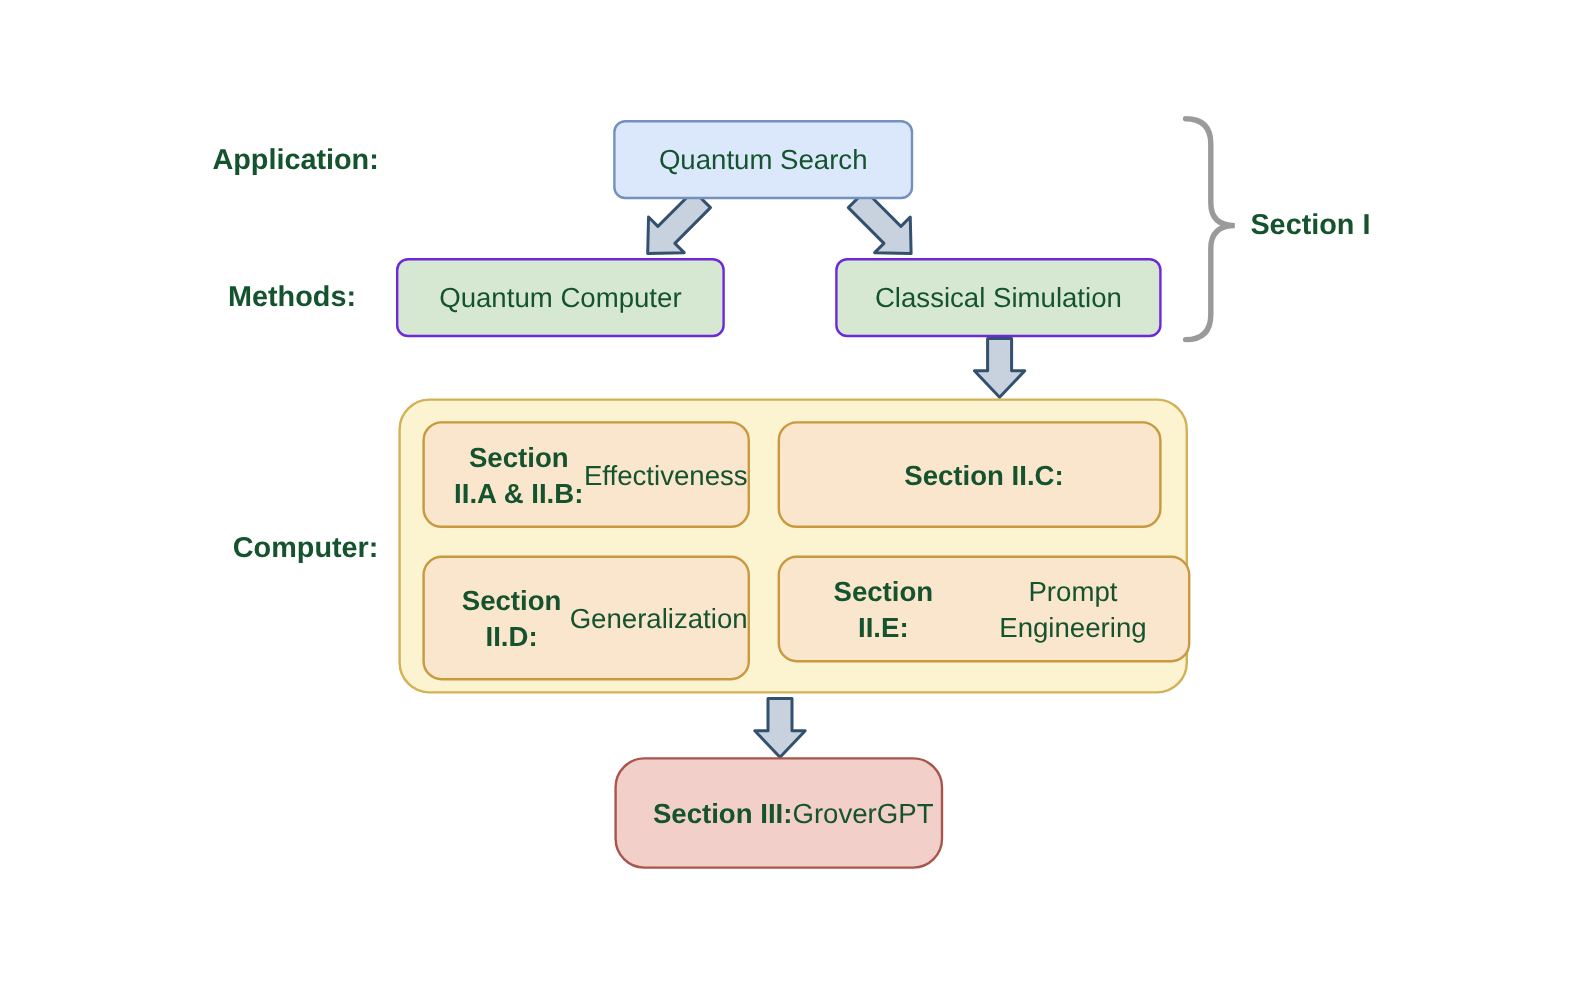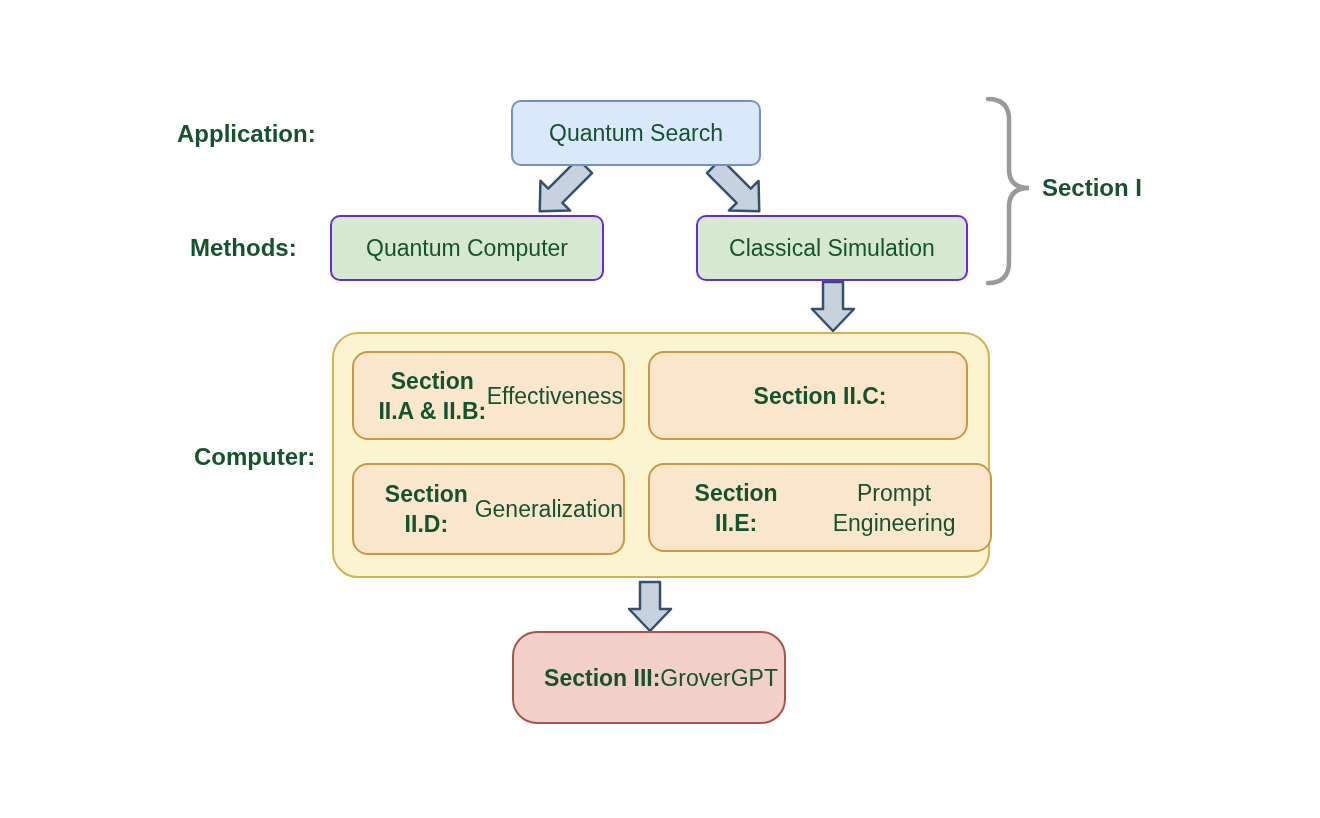"Section II.D:" div.node { height: 92px -> 104px }
